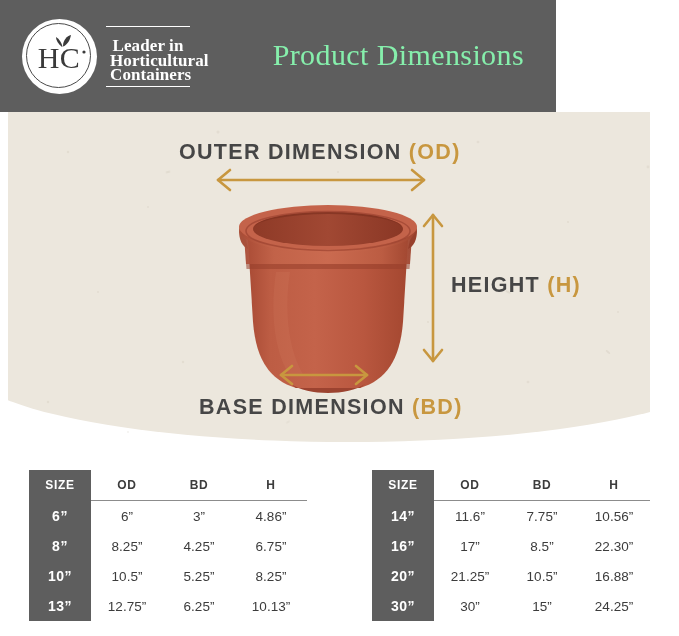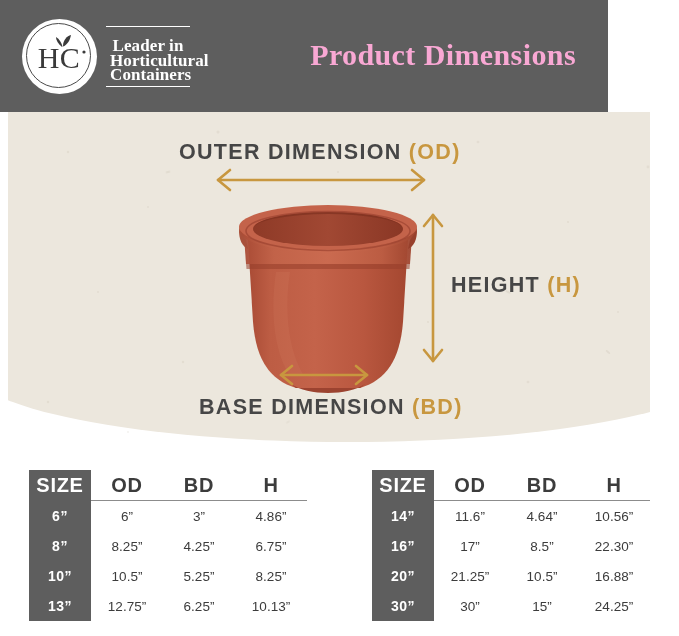"HC" .header { width: 608px -> 556px }
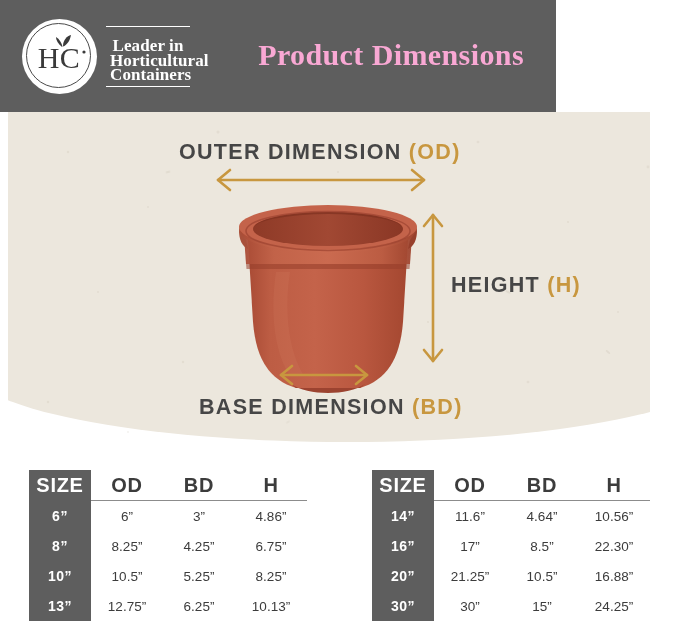"Product Dimensions" .header-title { color: #f9a8d4 -> #86efac; font-weight: 700 -> 400 }
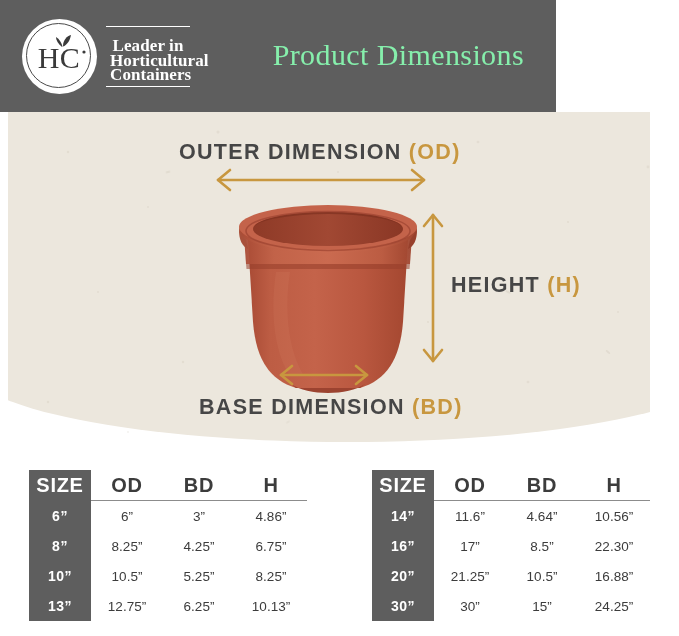"SIZE" table.dims thead th { font-size: 20px -> 12px }
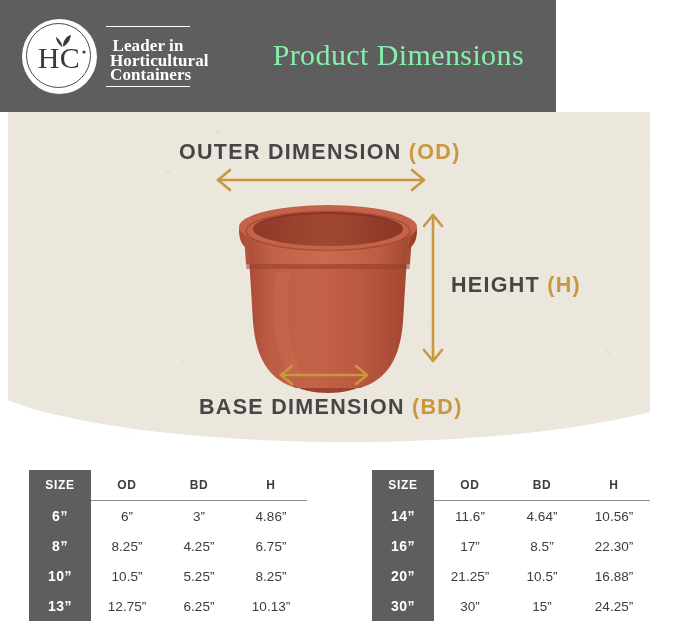"4.64”" td { text: 4.64 -> 7.75 }
